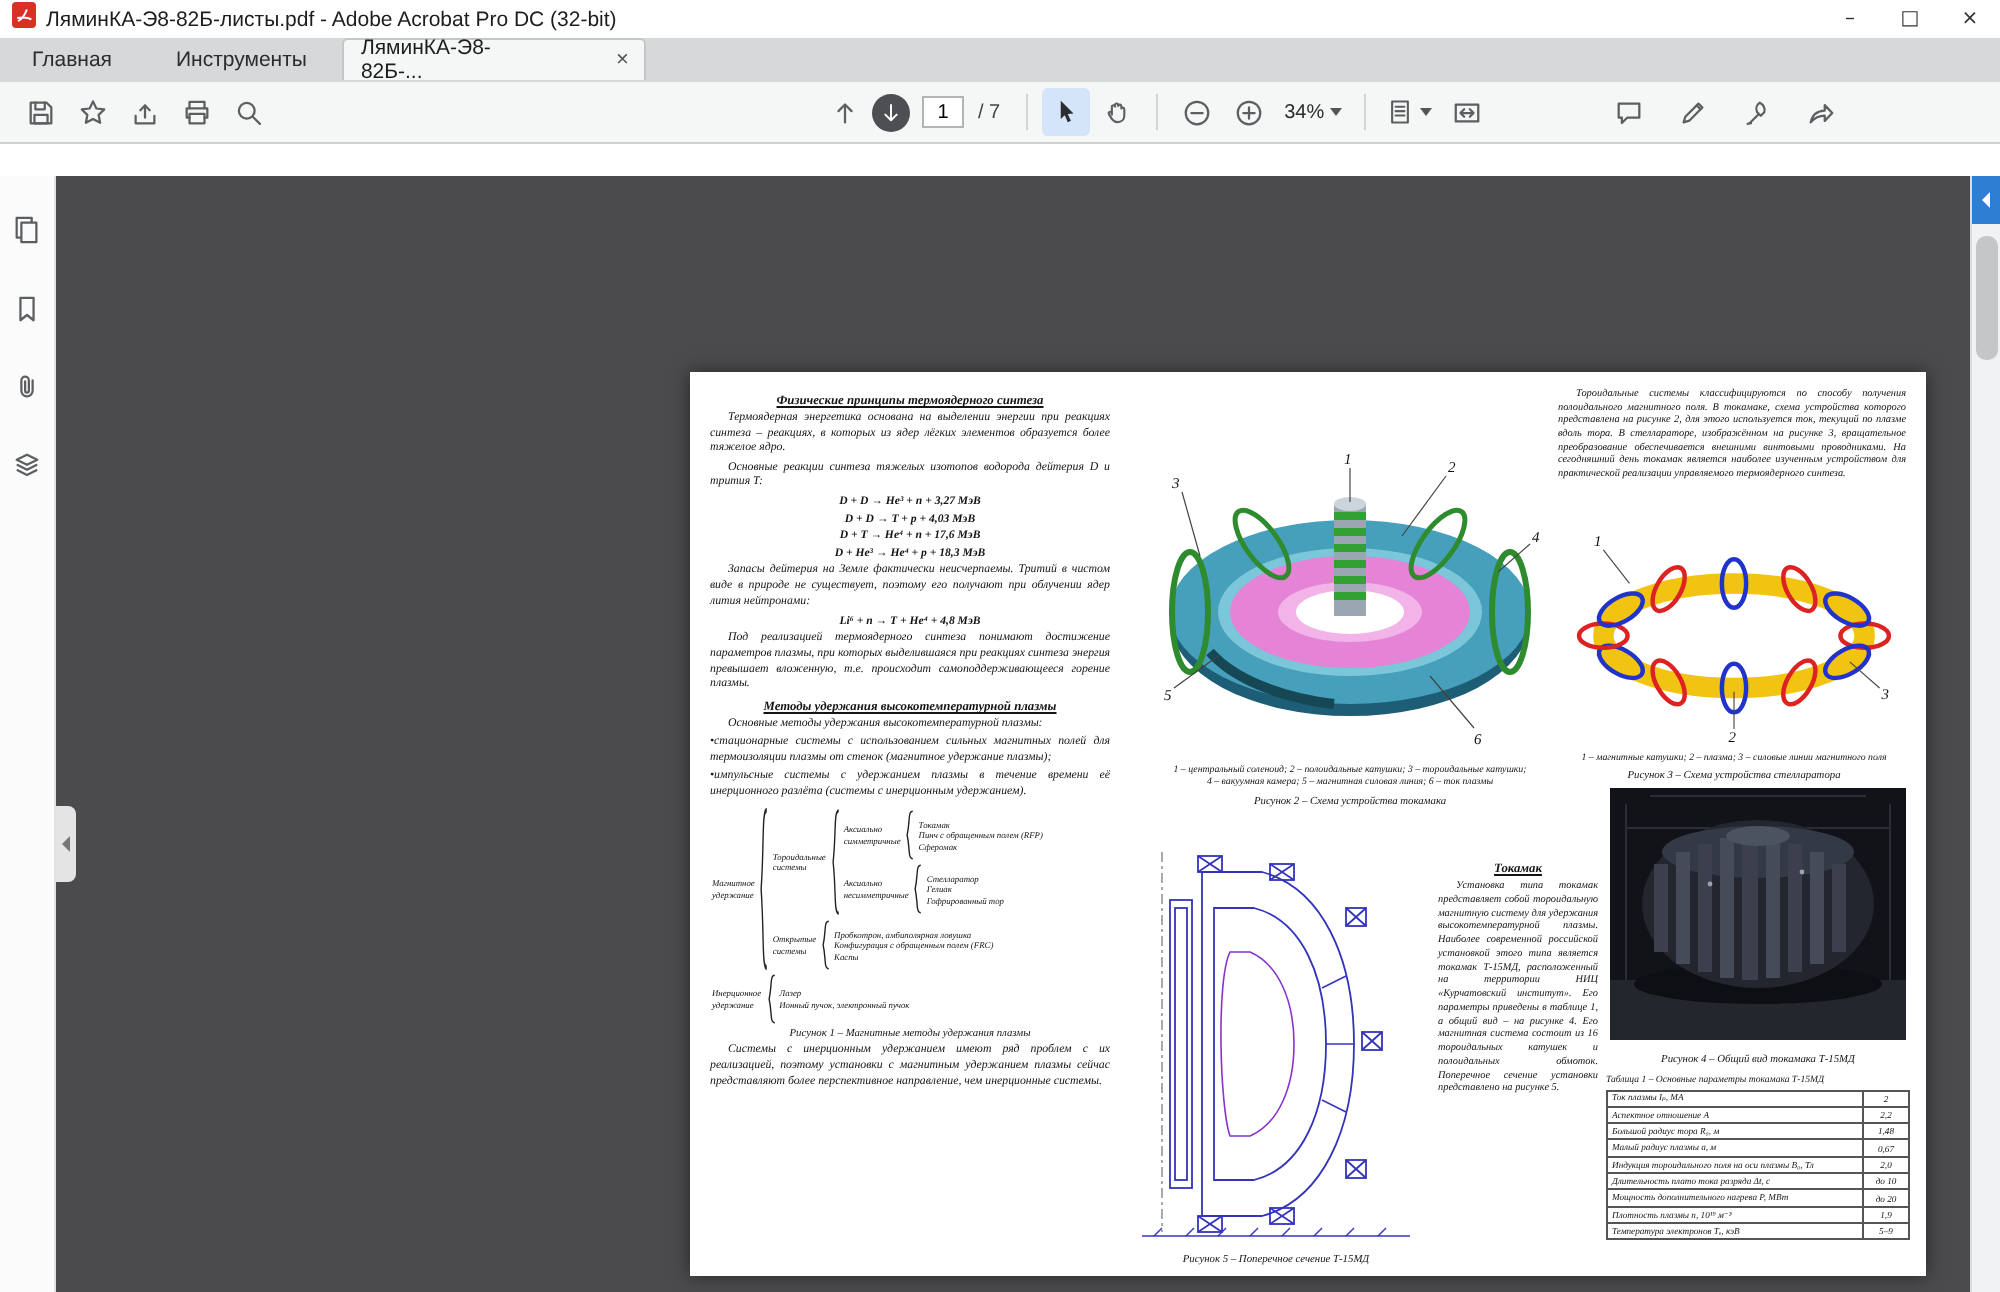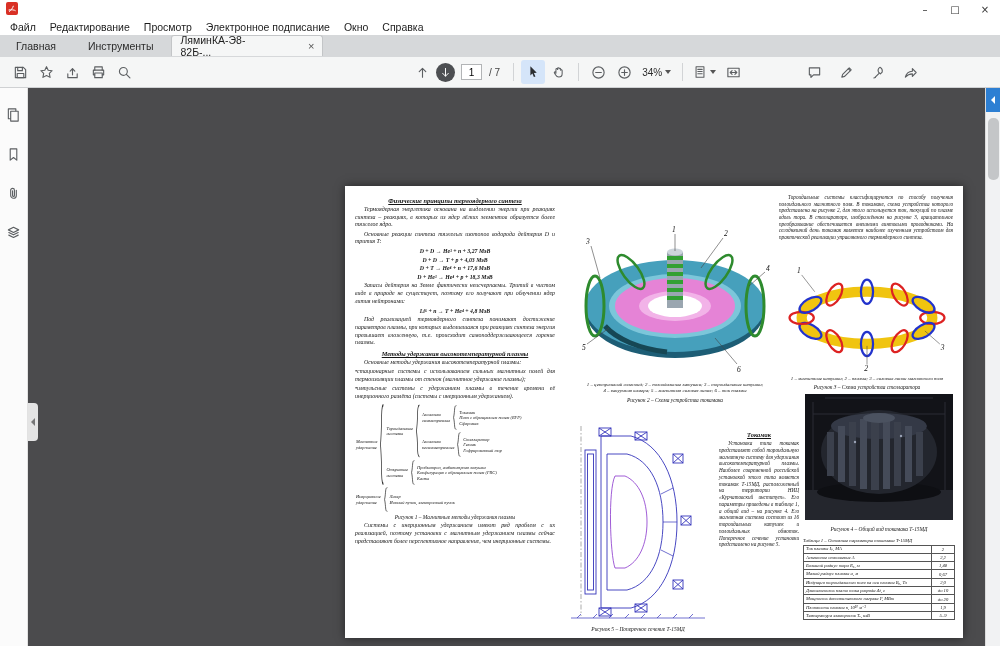"ЛяминКА-Э8-82Б-листы.pdf - Adobe Acrobat" span.title { html: none -> <span>ЛяминКА-Э8-82Б-листы.pdf - Adobe Acrobat Pro DC (32-bit)</span> }
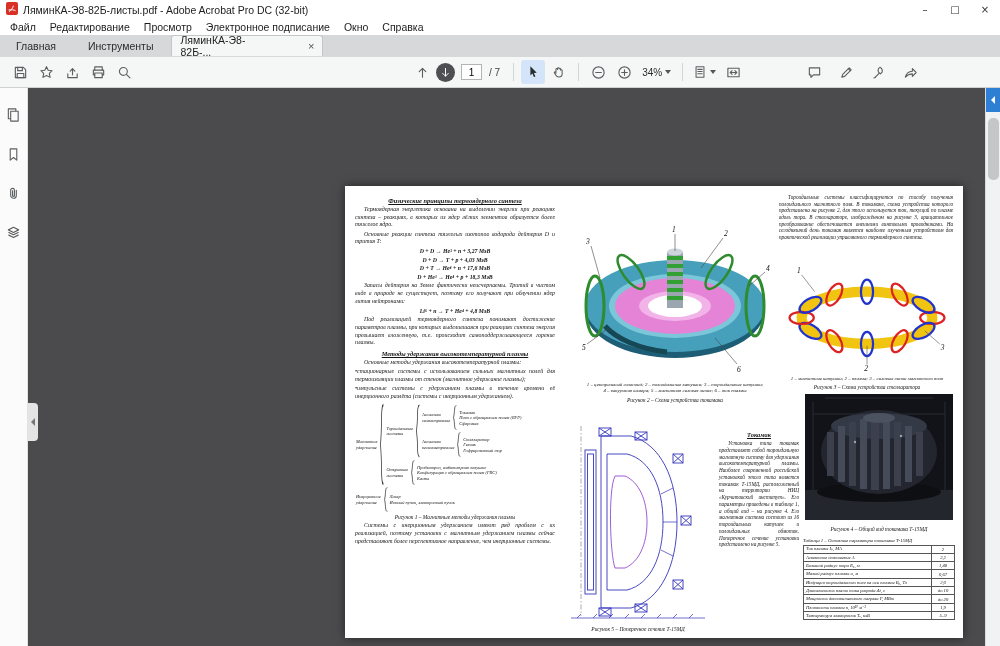"Файл" nav.menubar { html: <nav> <button>Файл</button> <button>Редактирование</button> <button>Просмотр</button> <button>Электронное подписание</button> <button>Окно</button> <button>Справка</button> </nav> -> none }
